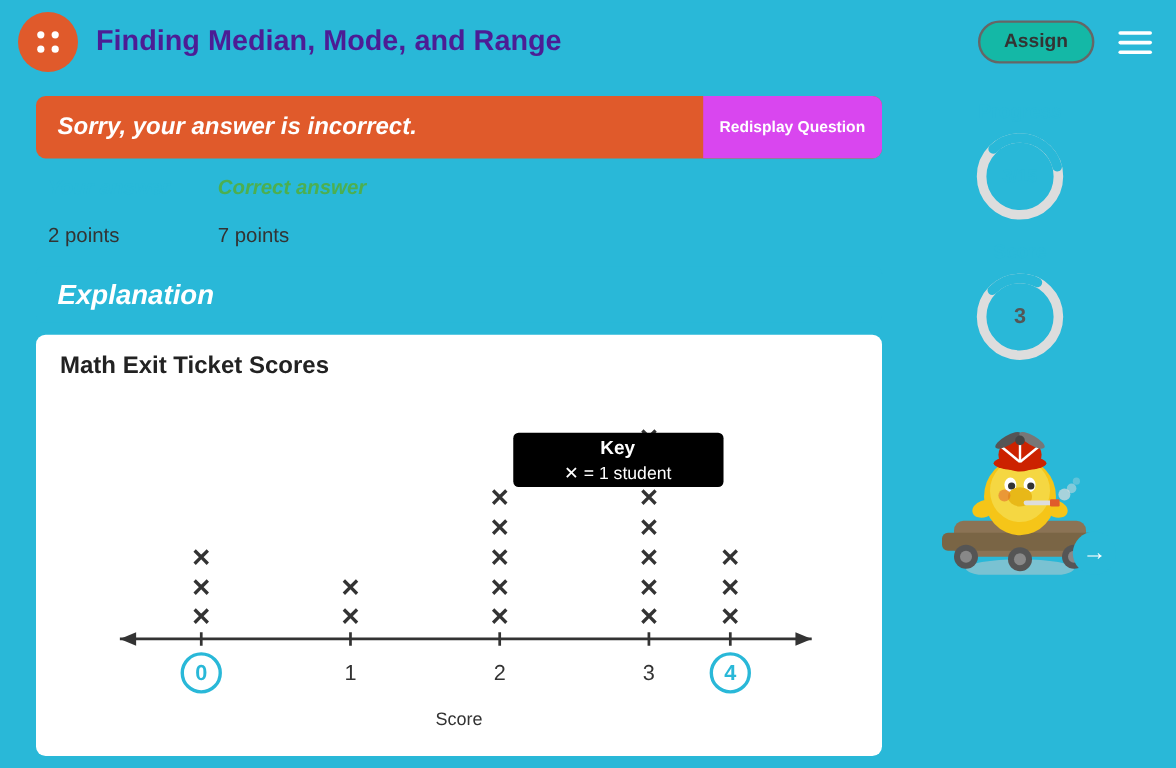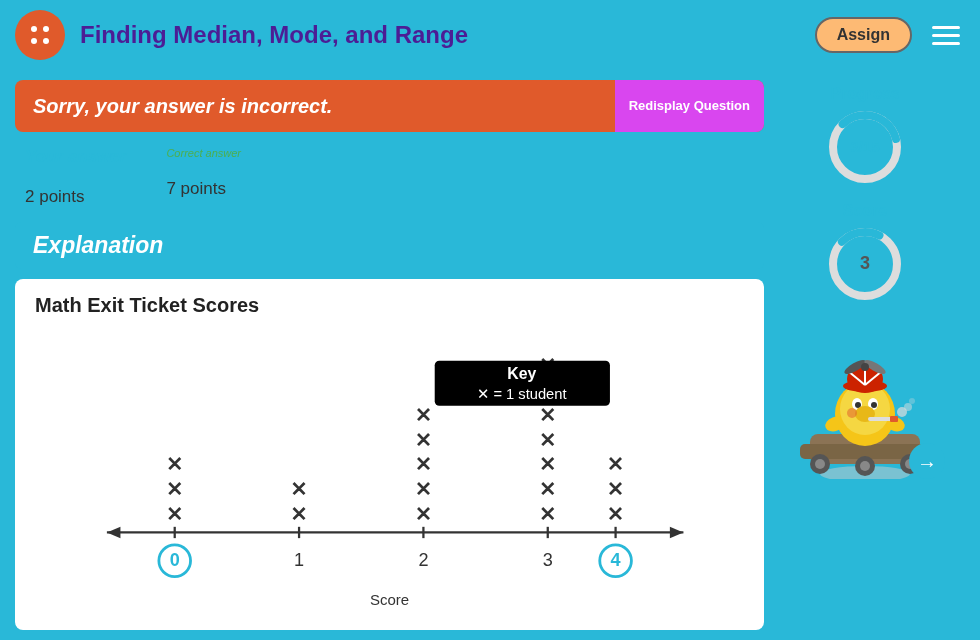"Assign" .assign-btn { background: #fdba74 -> #14b8a6 }
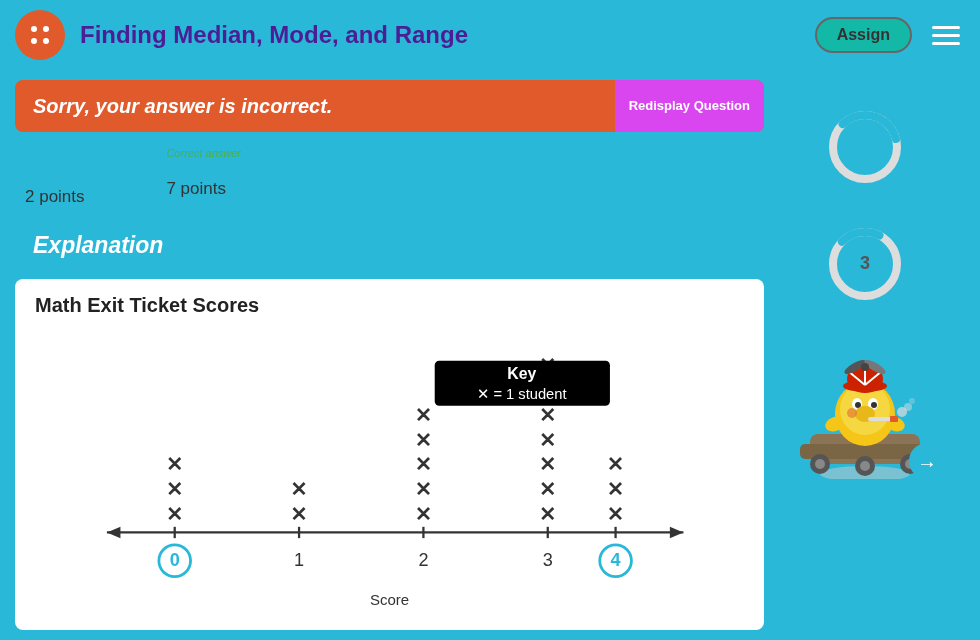"Sorry, your answer is incorrect." .main-container { gap: 1px -> 15px; padding: 10px 15px -> 10px 30px }
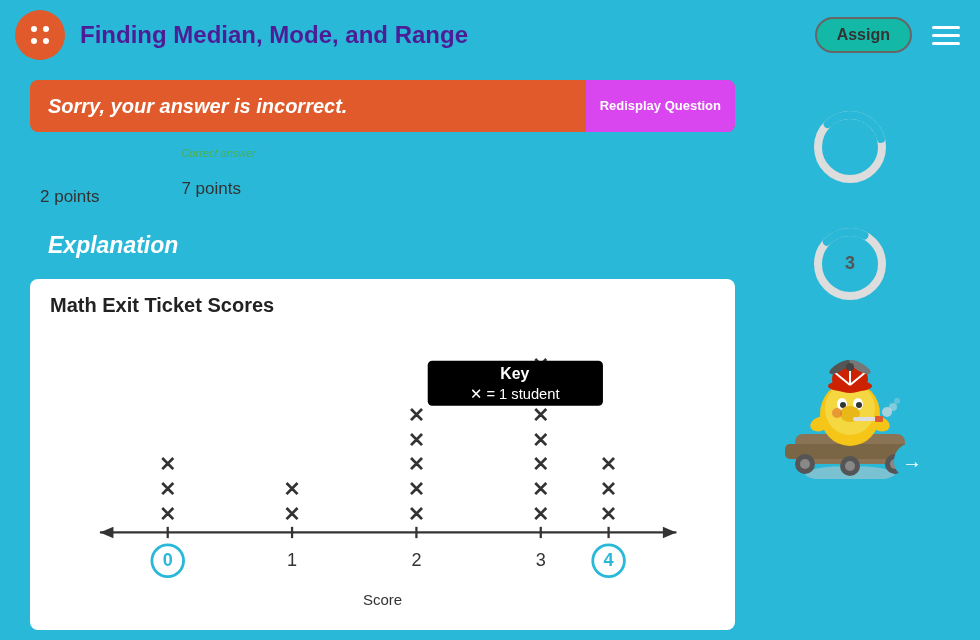"Correct answer" .correct-label { font-size: 11px -> 17px; font-weight: normal -> bold }
